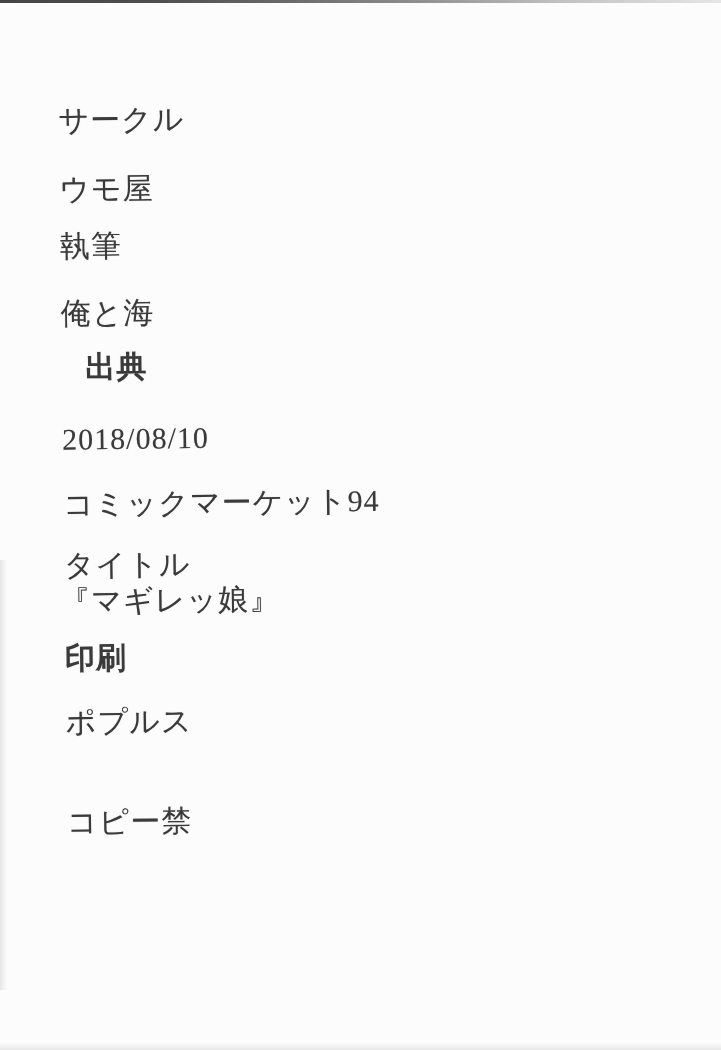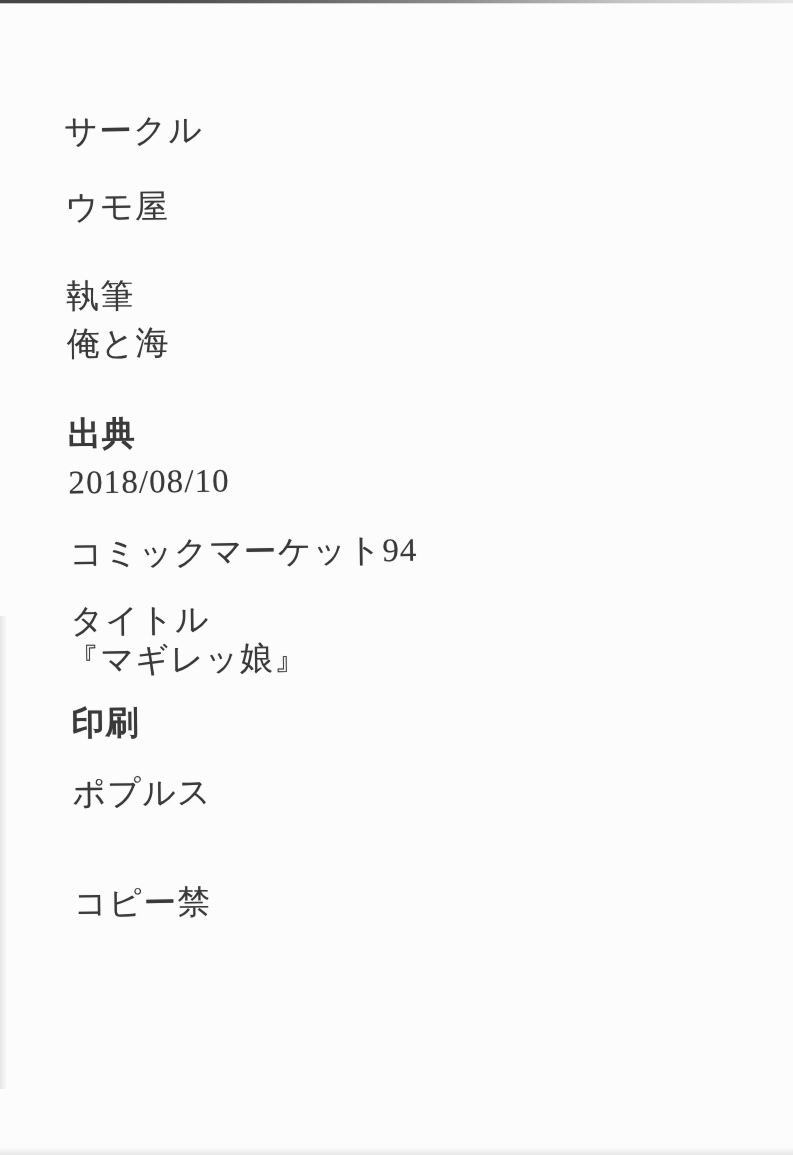"執筆" .t-author-label { margin-top: 24px -> none }
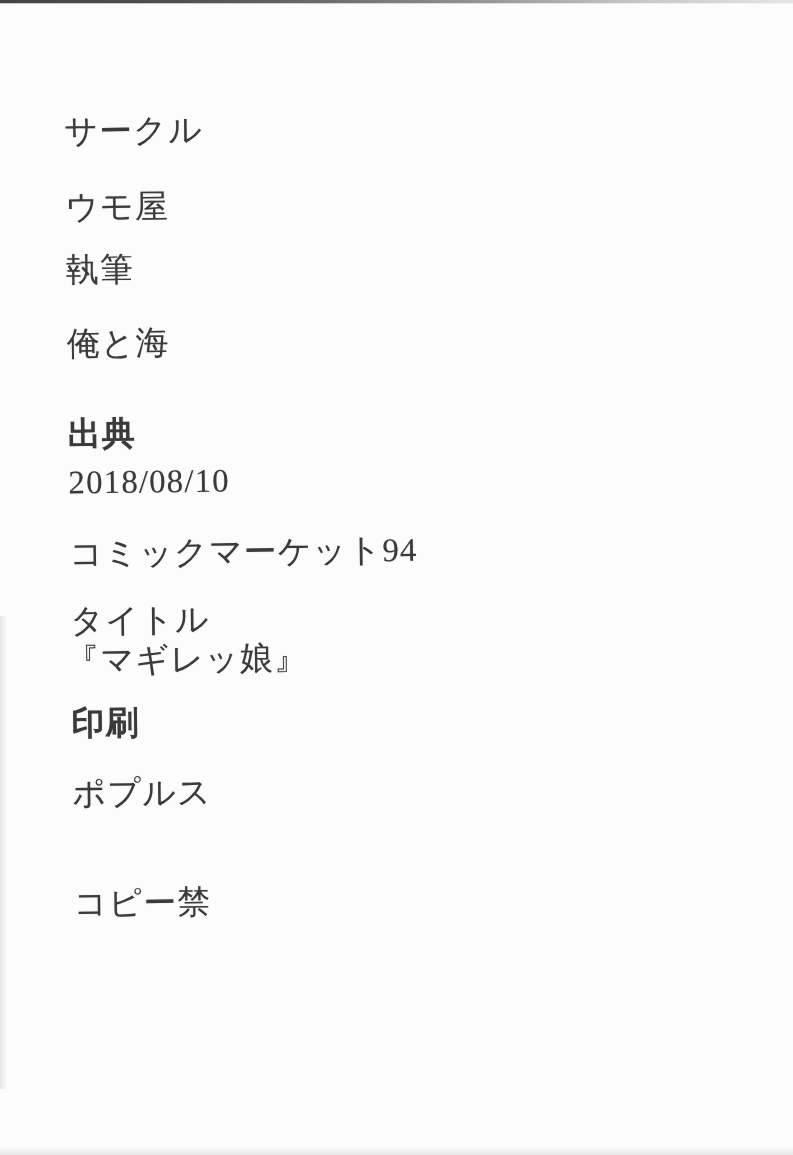"出典" .t-source-label { margin-left: none -> 24px; top: 376px -> 348px }
